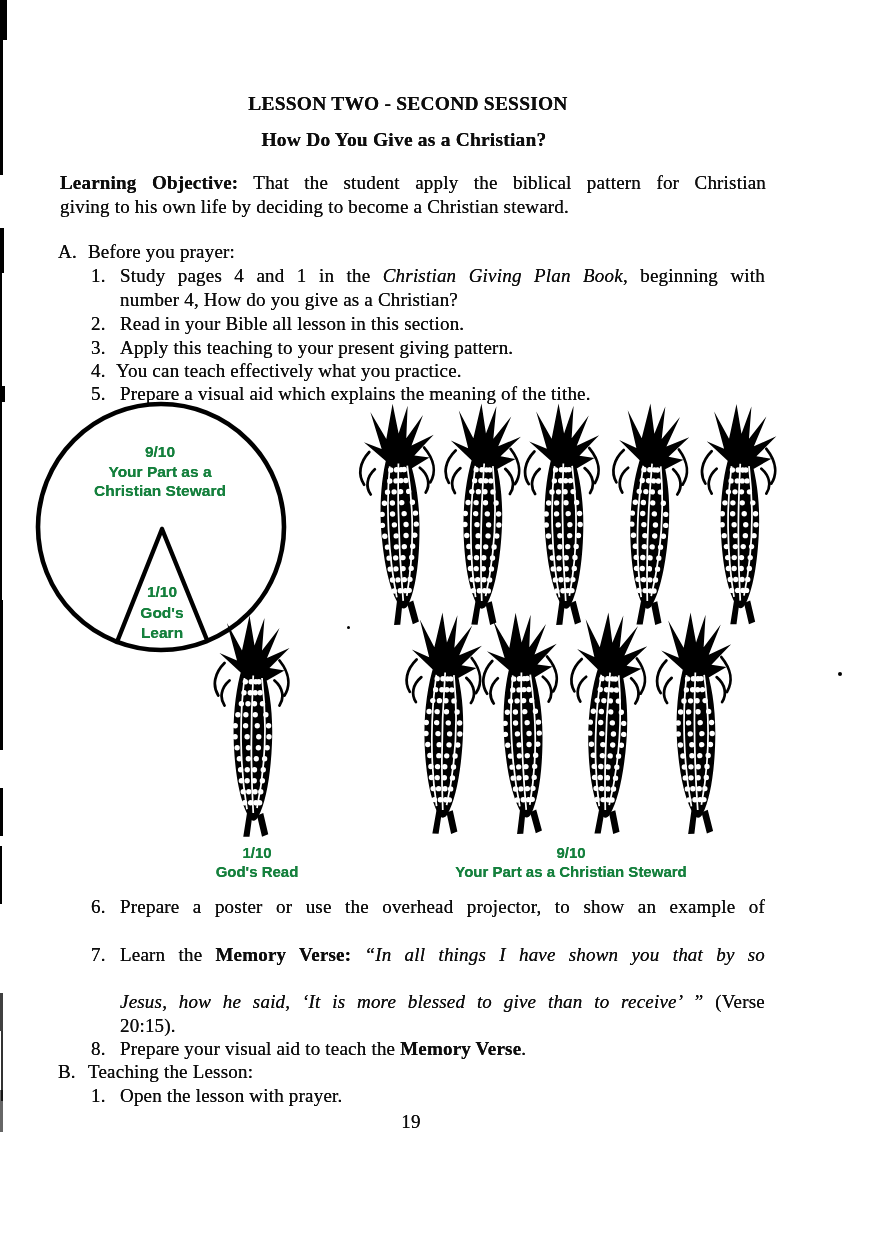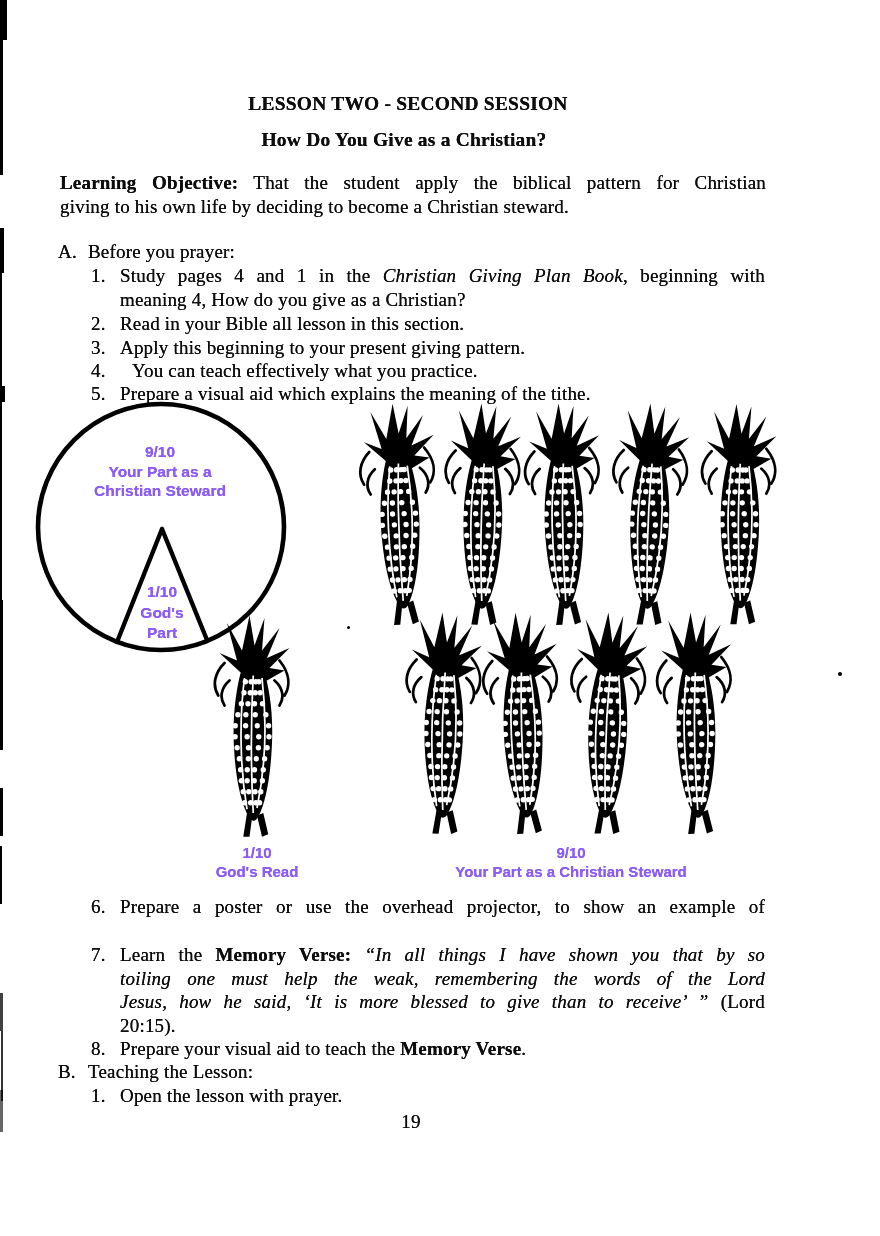"meaning 4, How do you" div.t { text: meaning -> number }
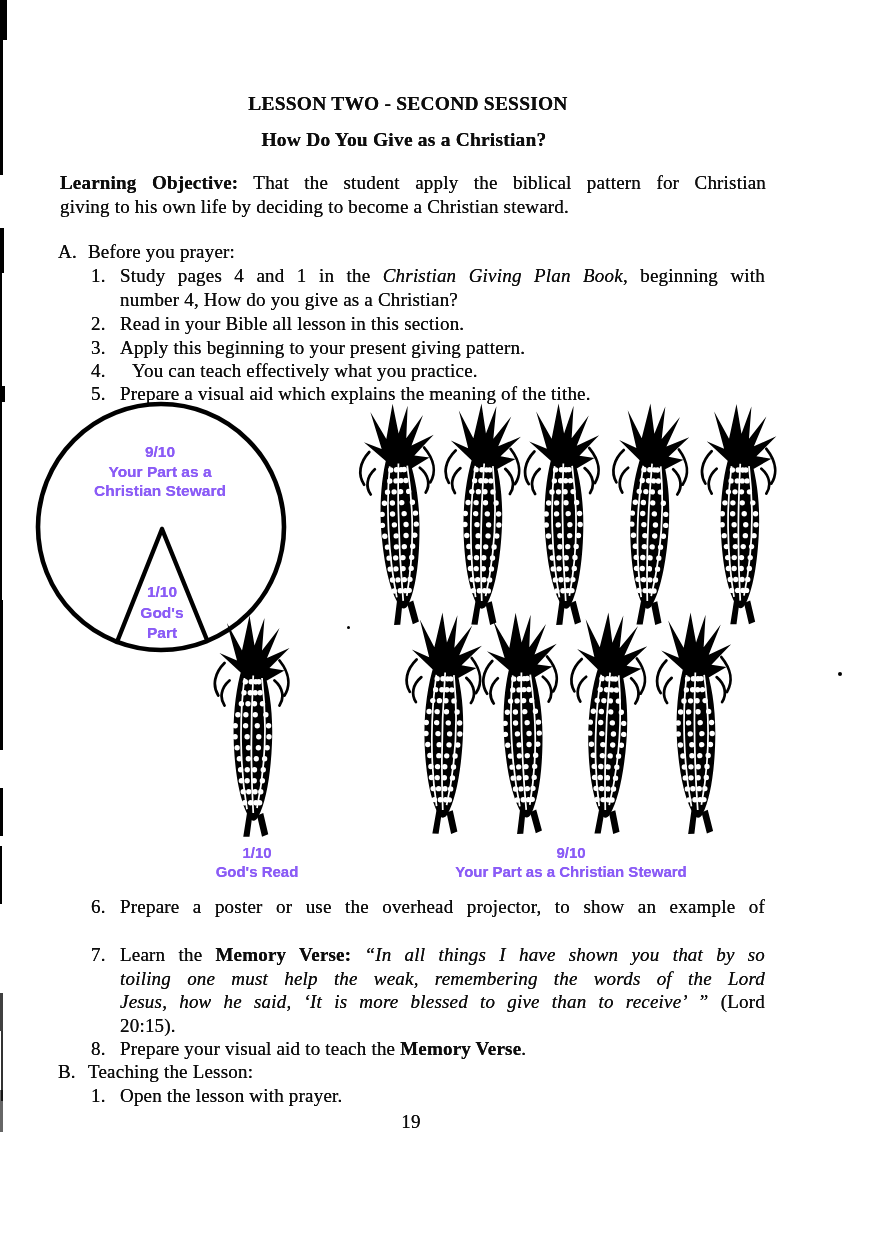"Apply this beginning to your" div.t { text: beginning -> teaching }
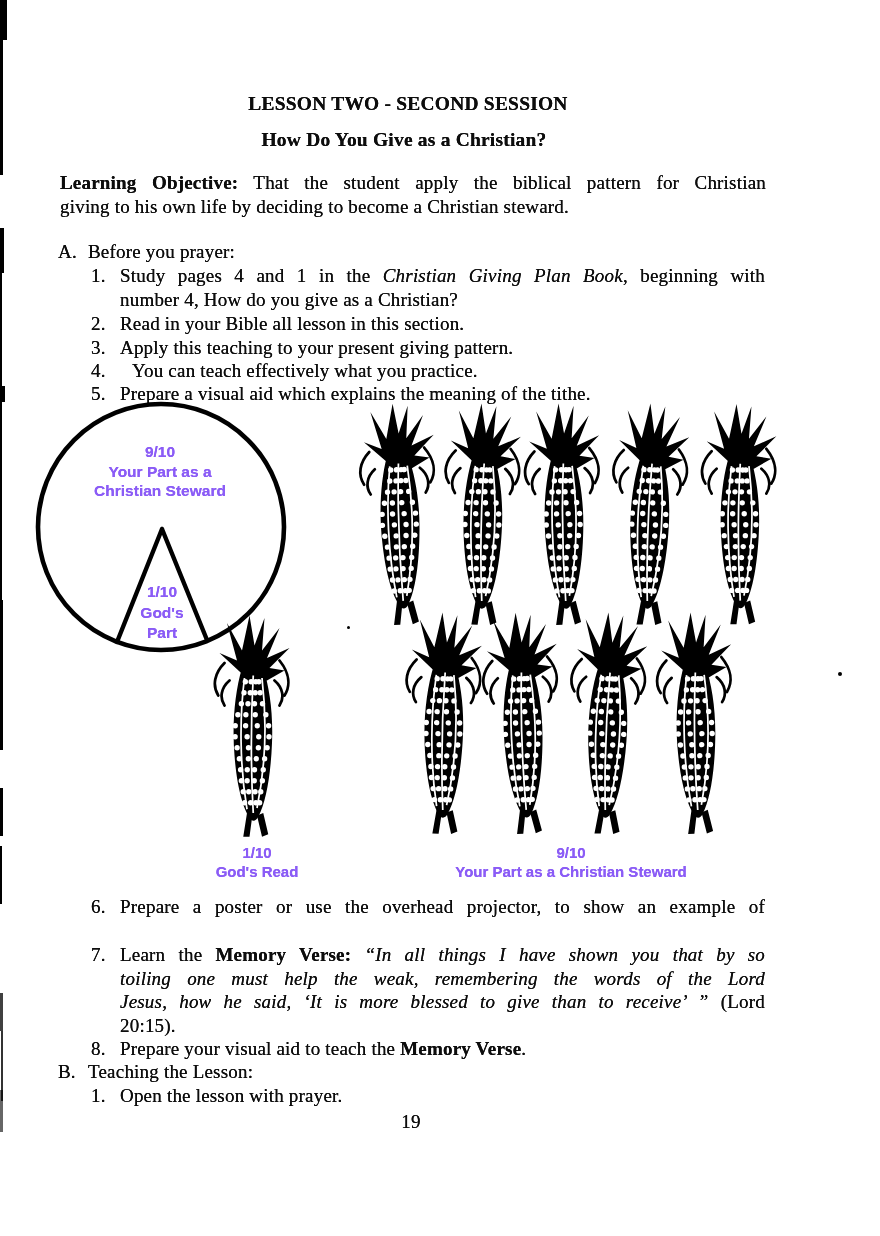"You can teach effectively what" div.t { left: 132px -> 116px }
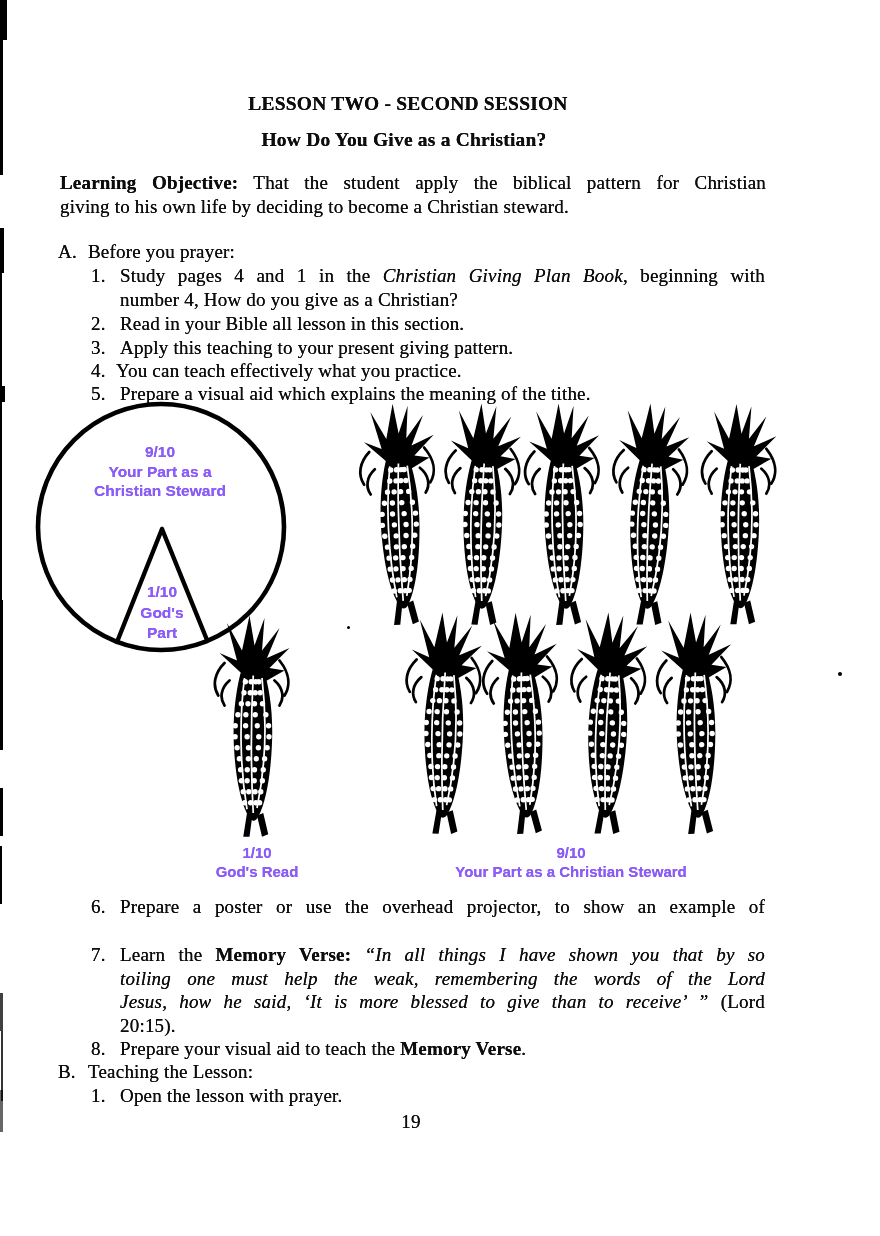"9/10" .sans { color: #8b5cf6 -> #15803d }
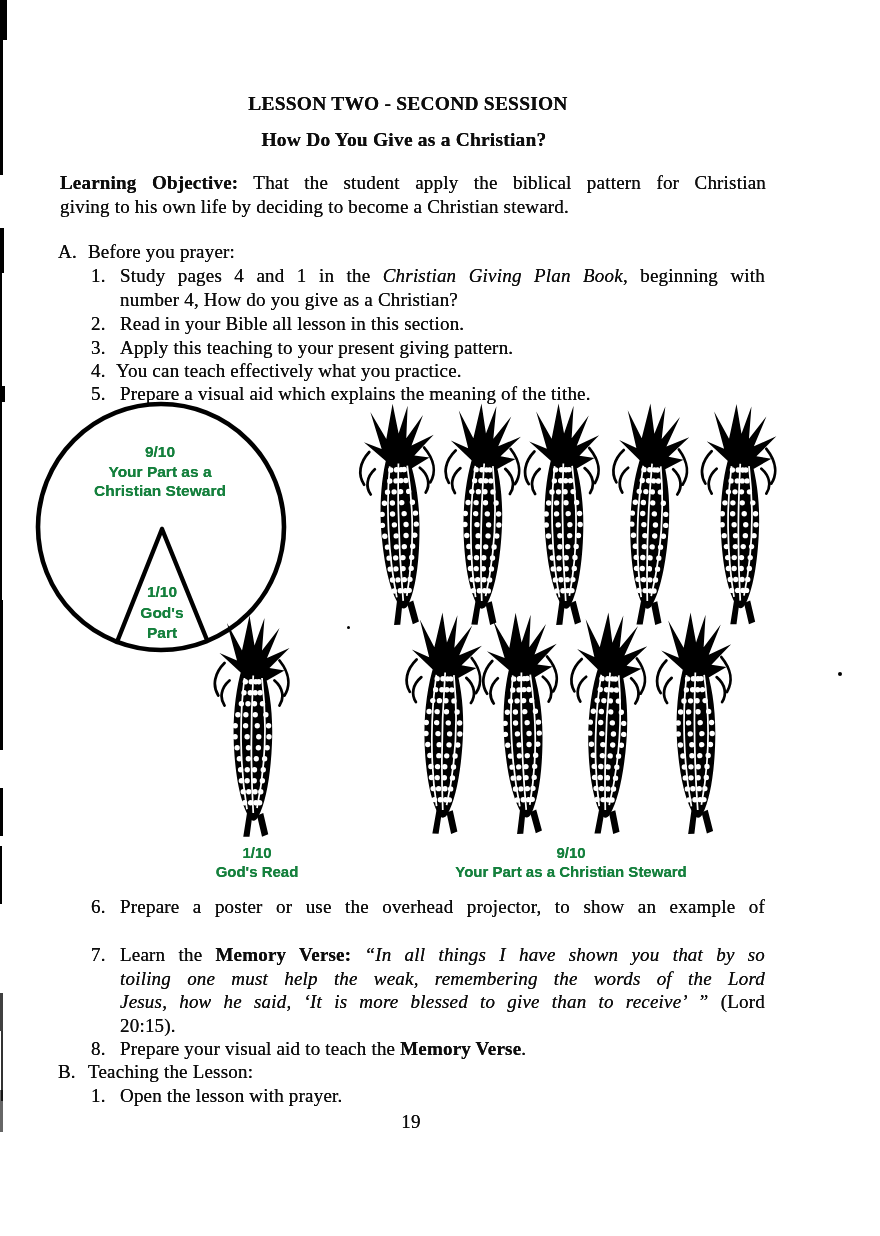"Part" div { text: Part -> Learn }
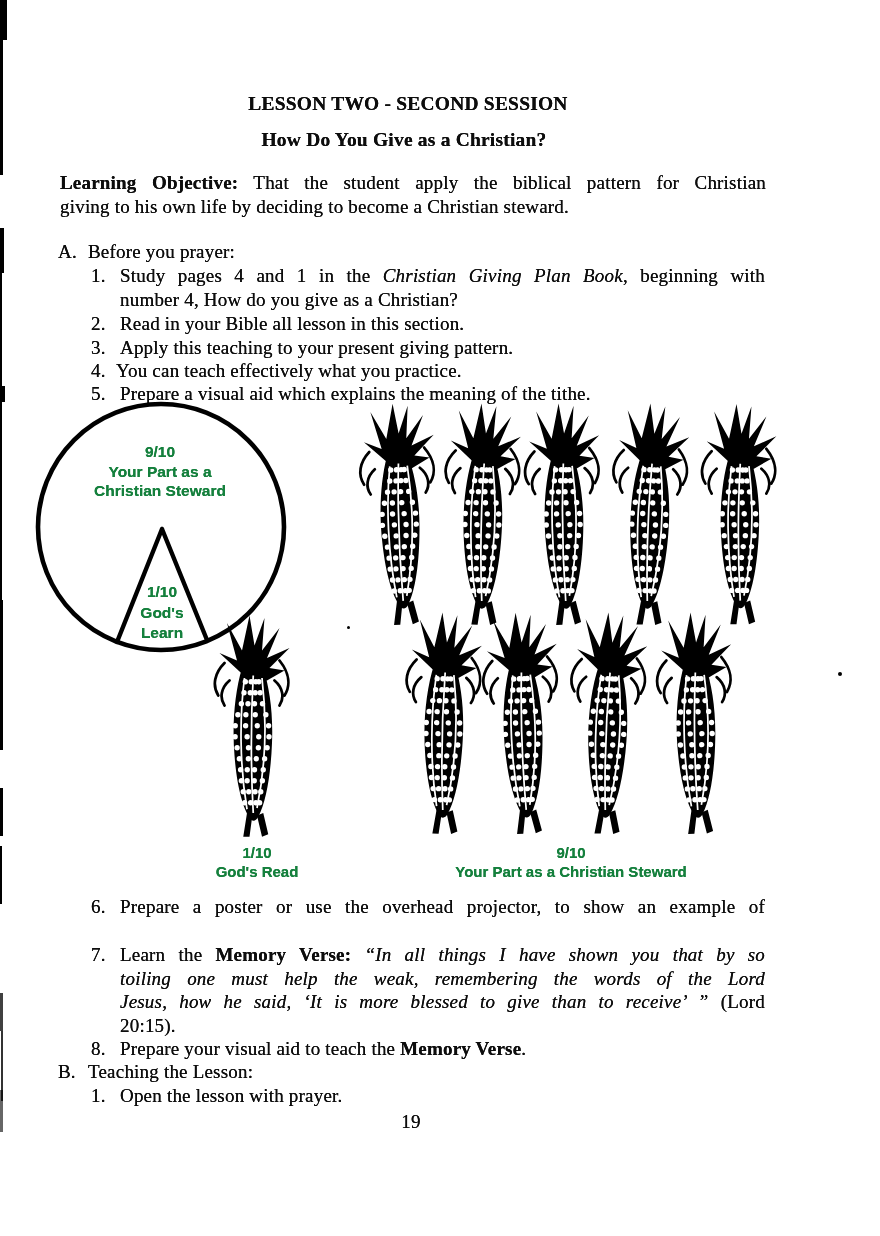"toiling one must help the" div.t { html: <div>toiling one must help the weak, remembering the words of the Lord</div> -> none }
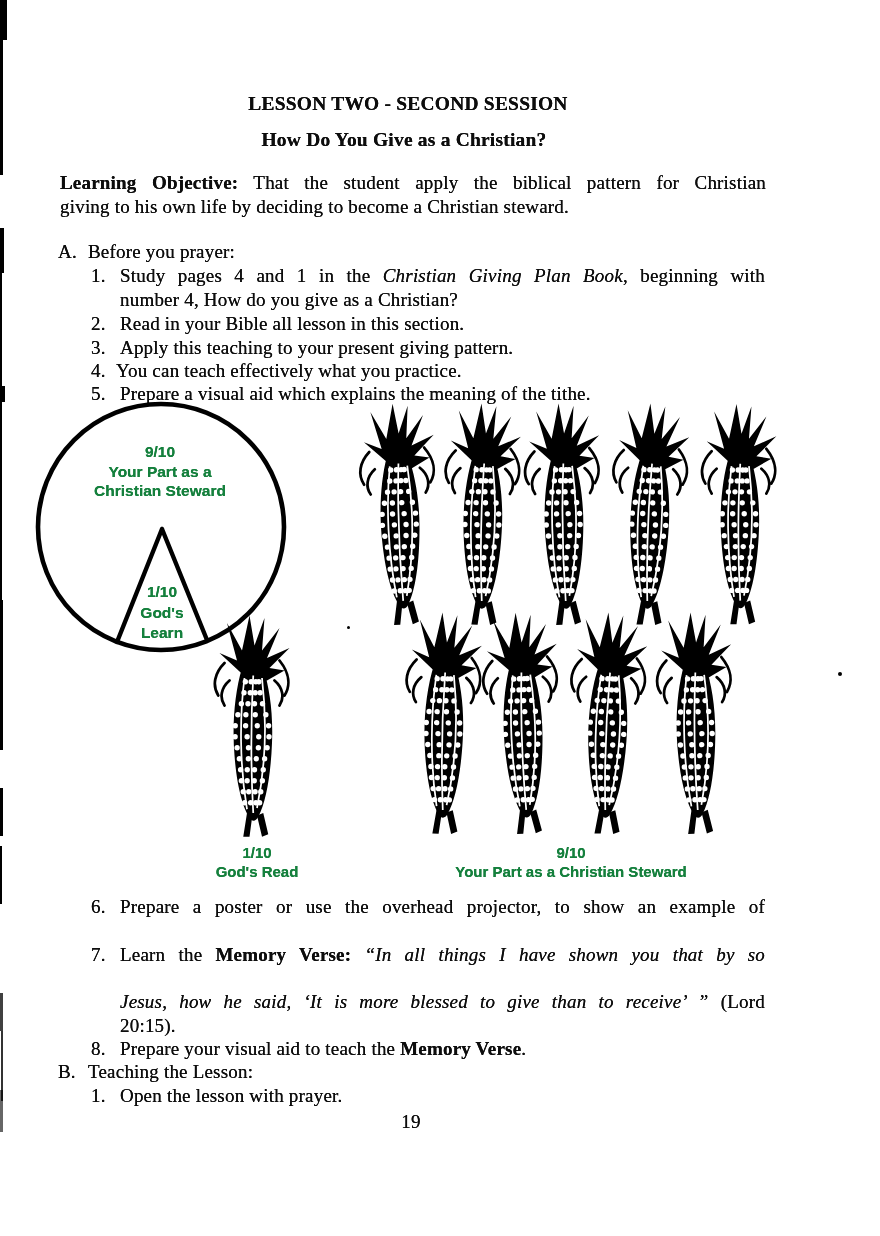"(Lord" span { text: Lord -> Verse }
